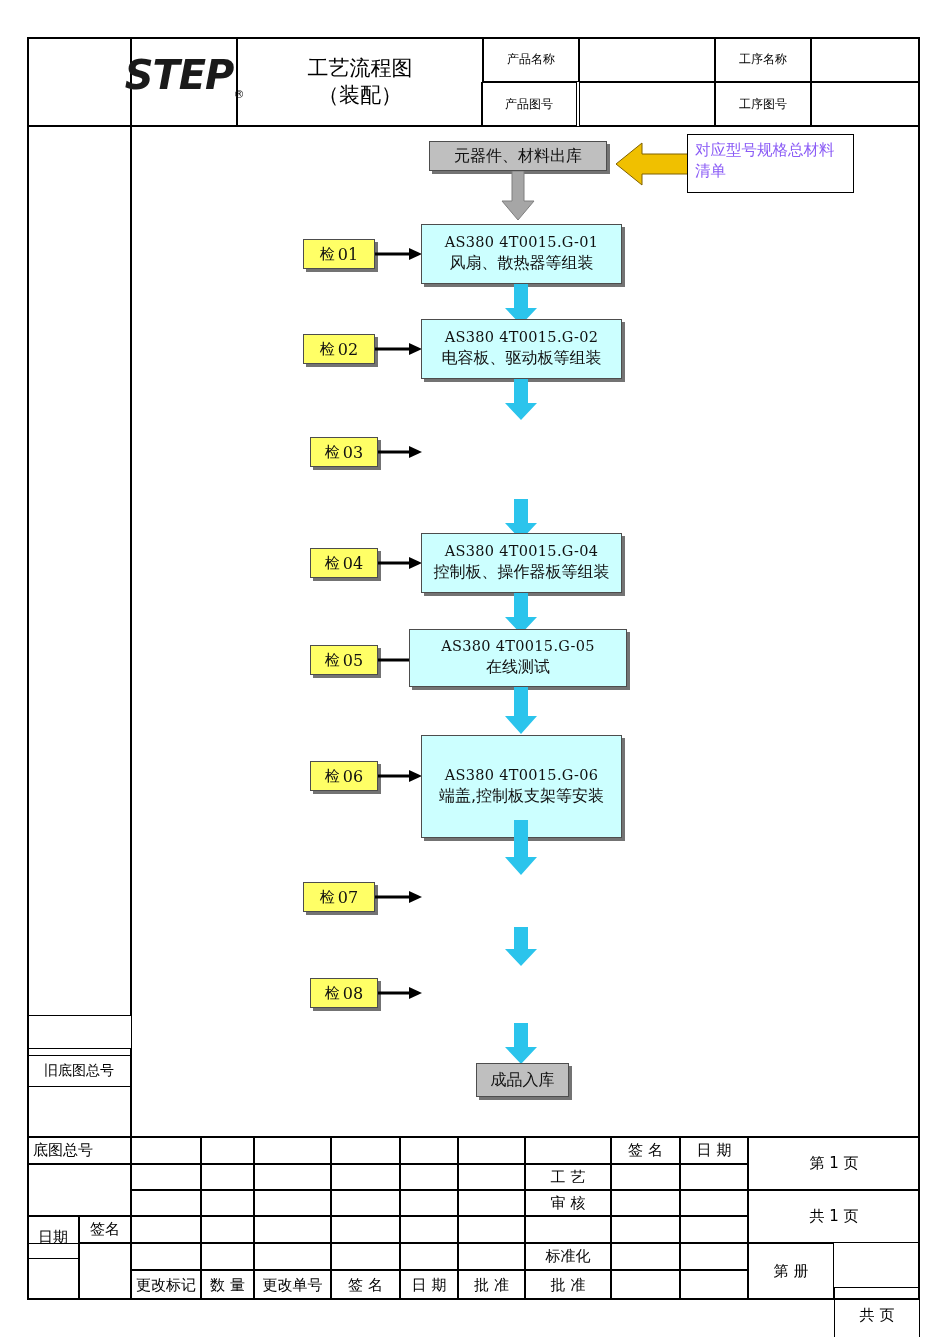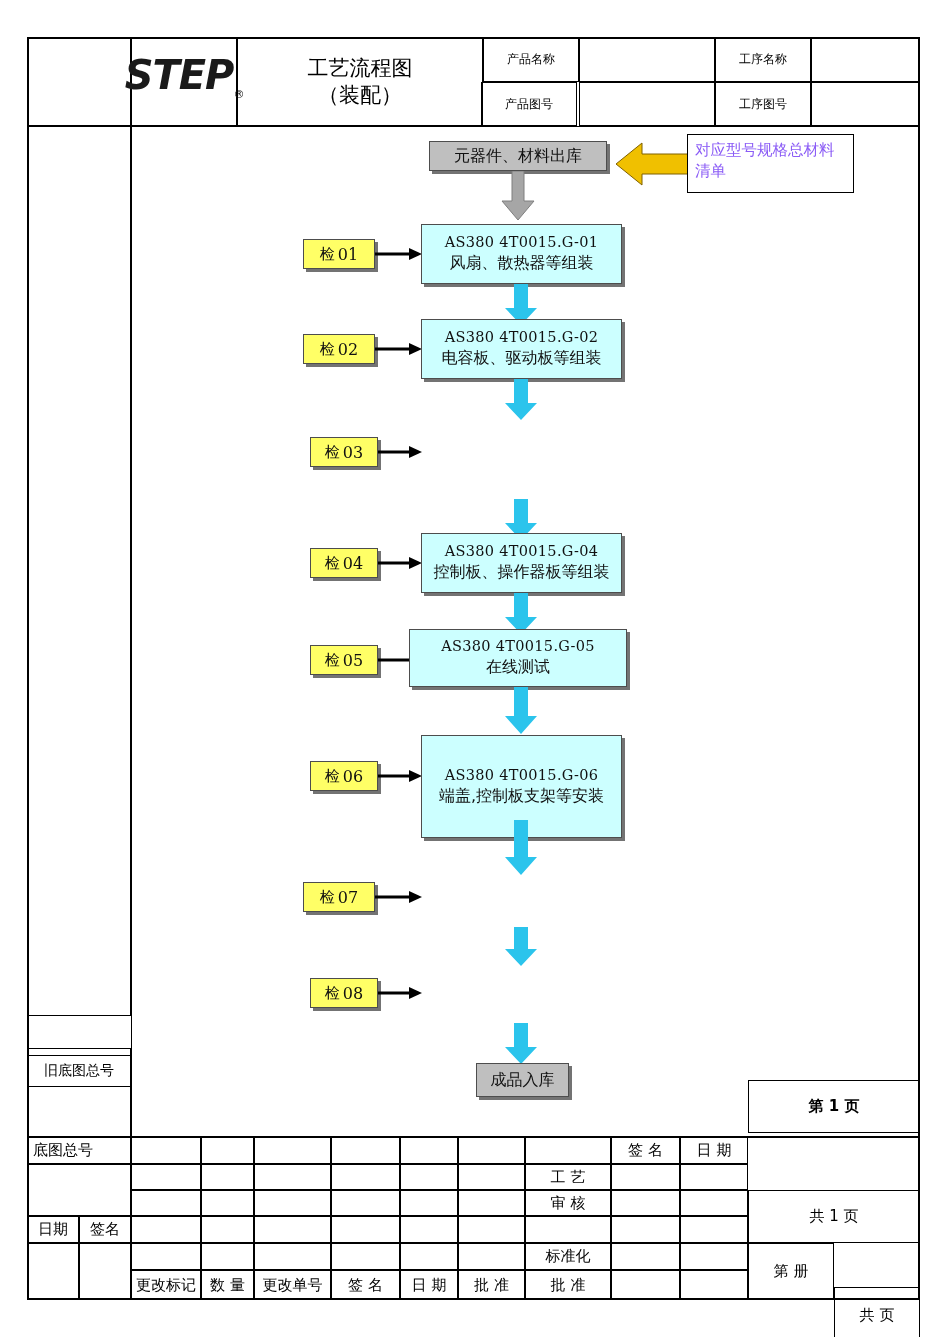"第 1 页" div.cell { font-weight: bold -> none; top: 1080px -> 1137px }
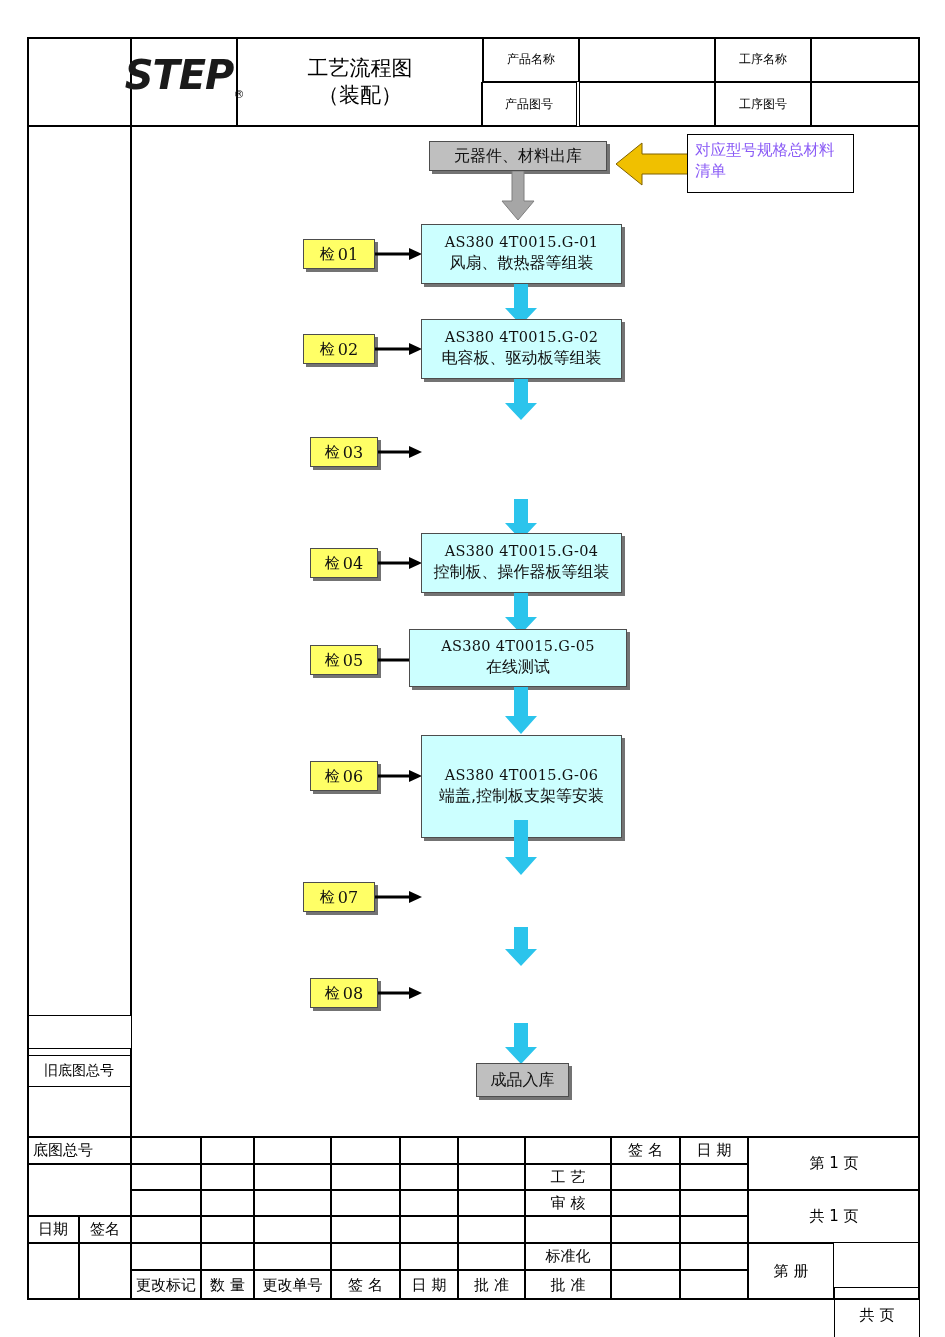"日期" div.cell { height: 27px -> 43px }
